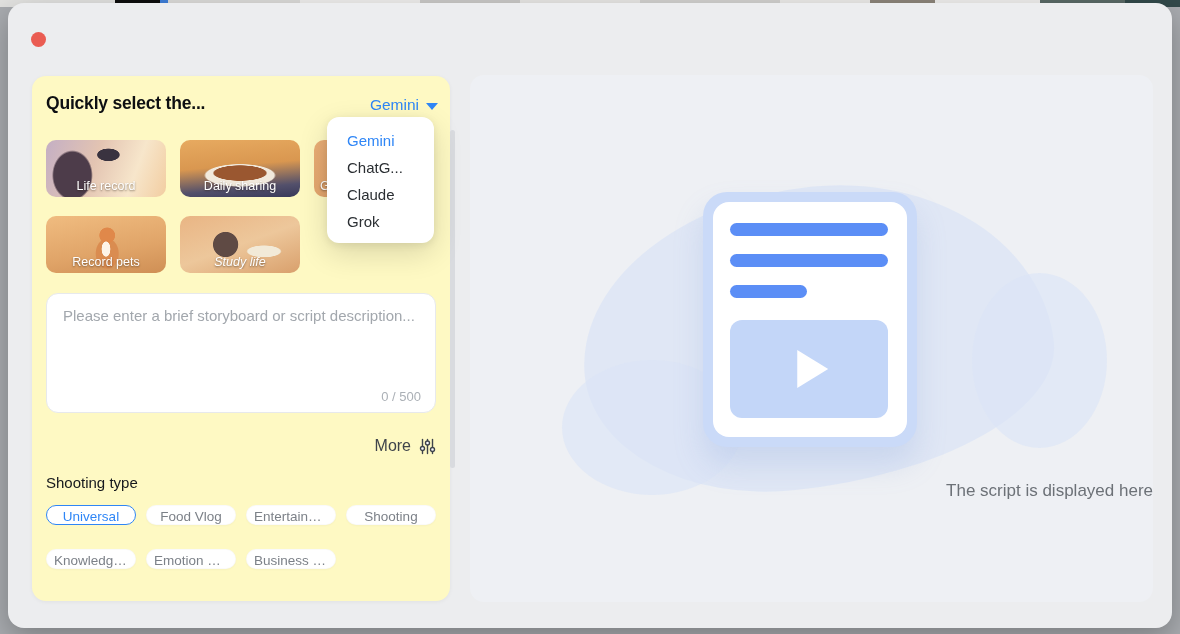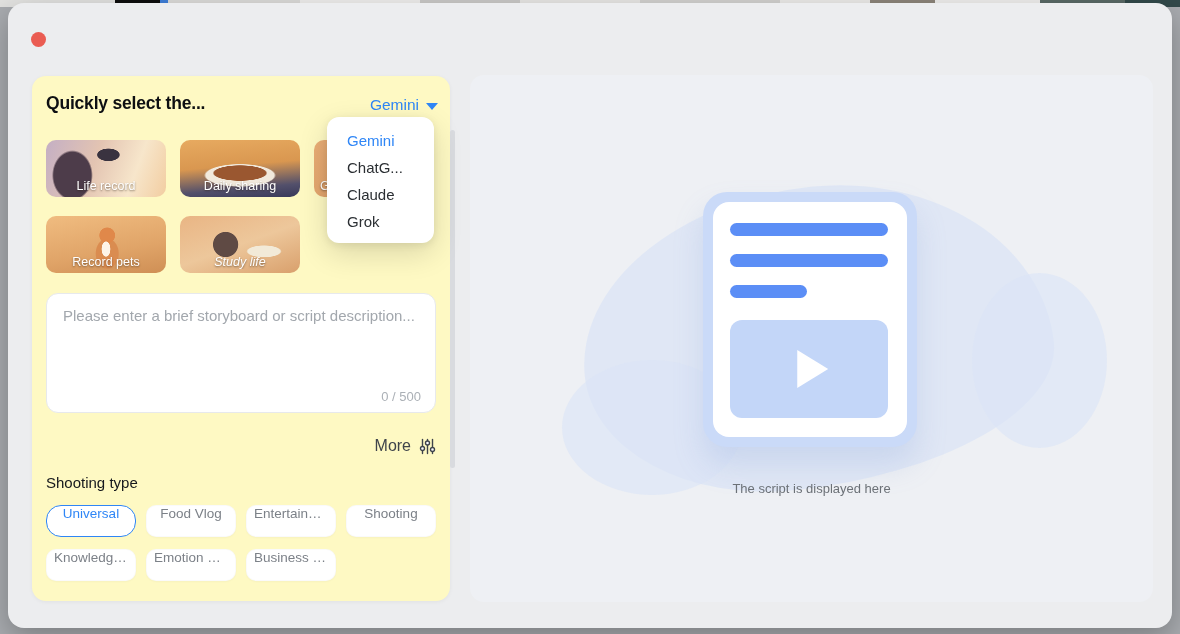"The script is displayed here" .empty-caption { font-size: 13px -> 17px; text-align: center -> right }
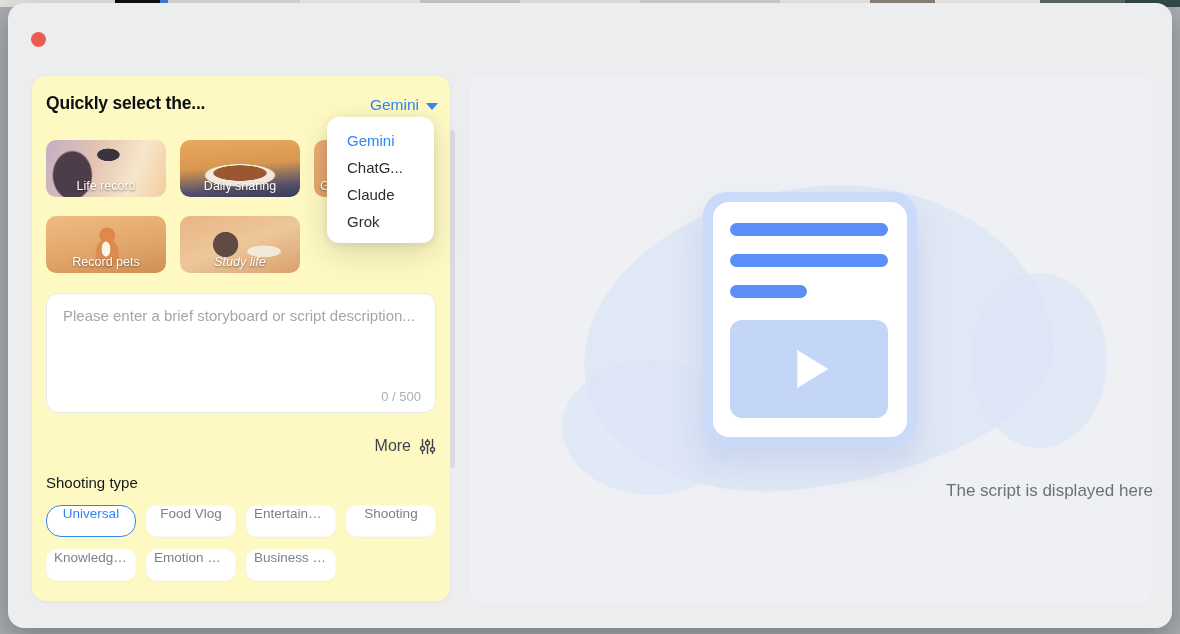"Universal" .chip { align-items: flex-start -> flex-end; height: 32px -> 20px }
